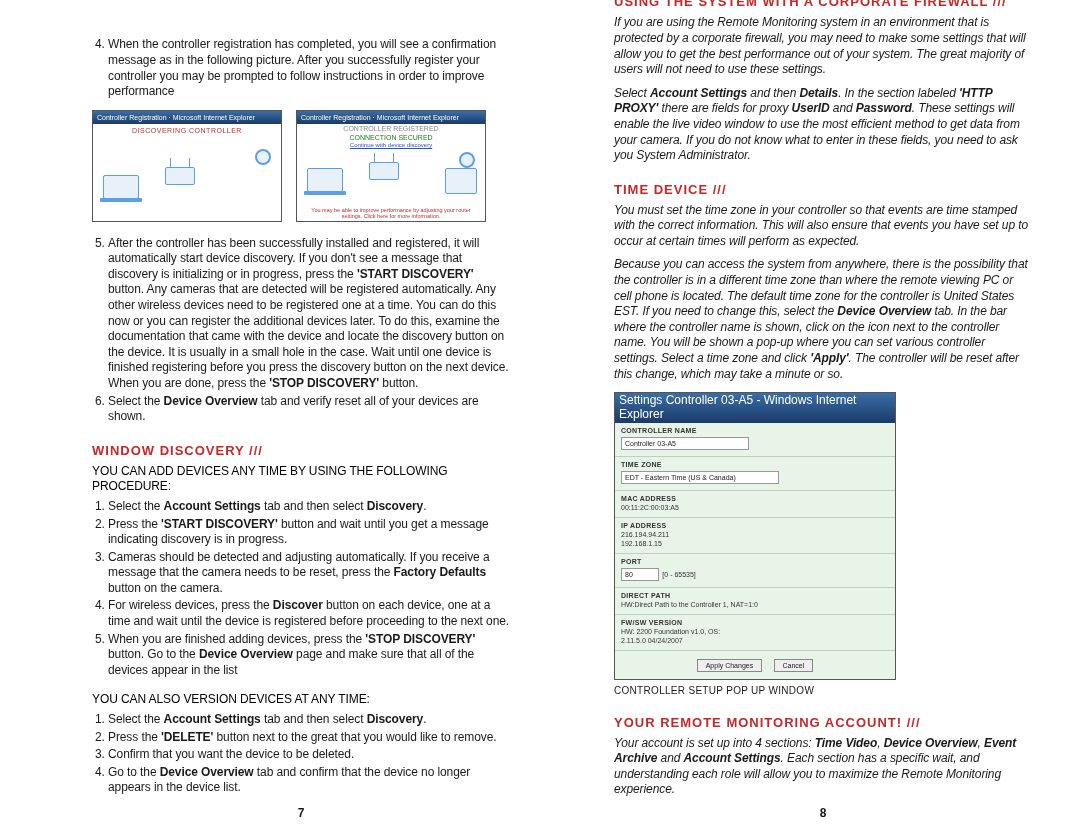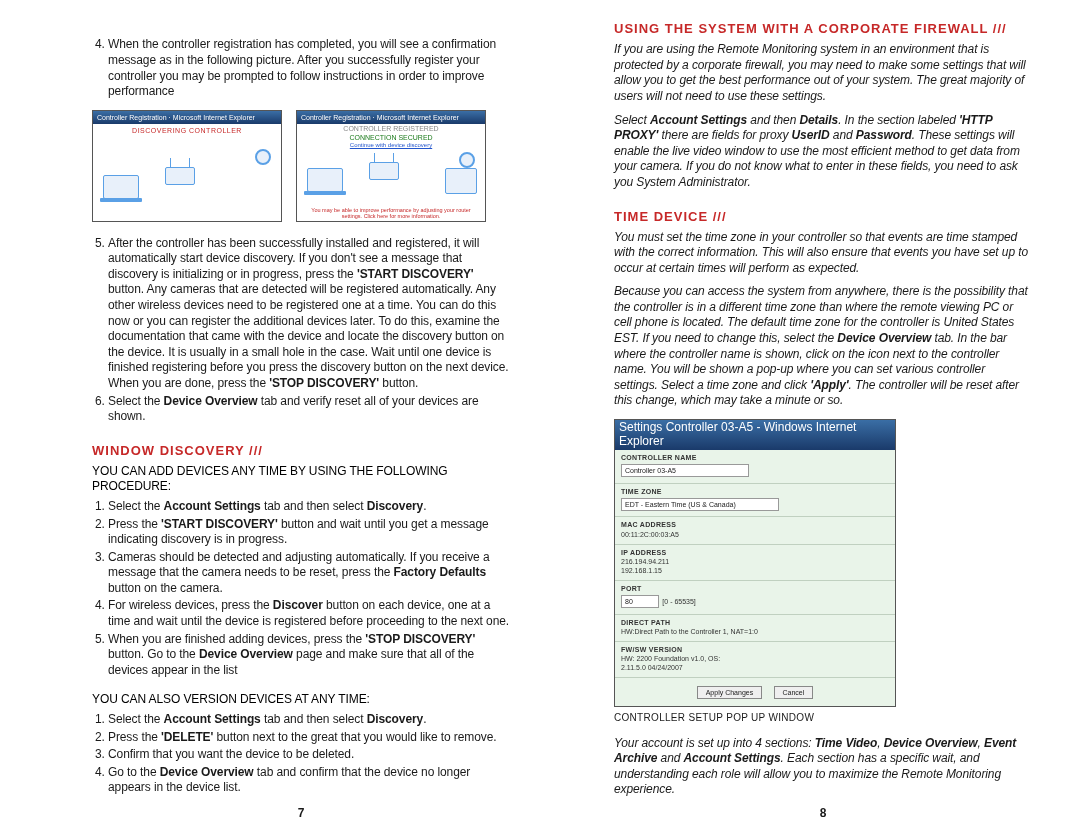"YOUR REMOTE MONITORING ACCOUNT! ///" div.section-head { html: none -> <div>YOUR REMOTE MONITORING ACCOUNT! ///</div> }
